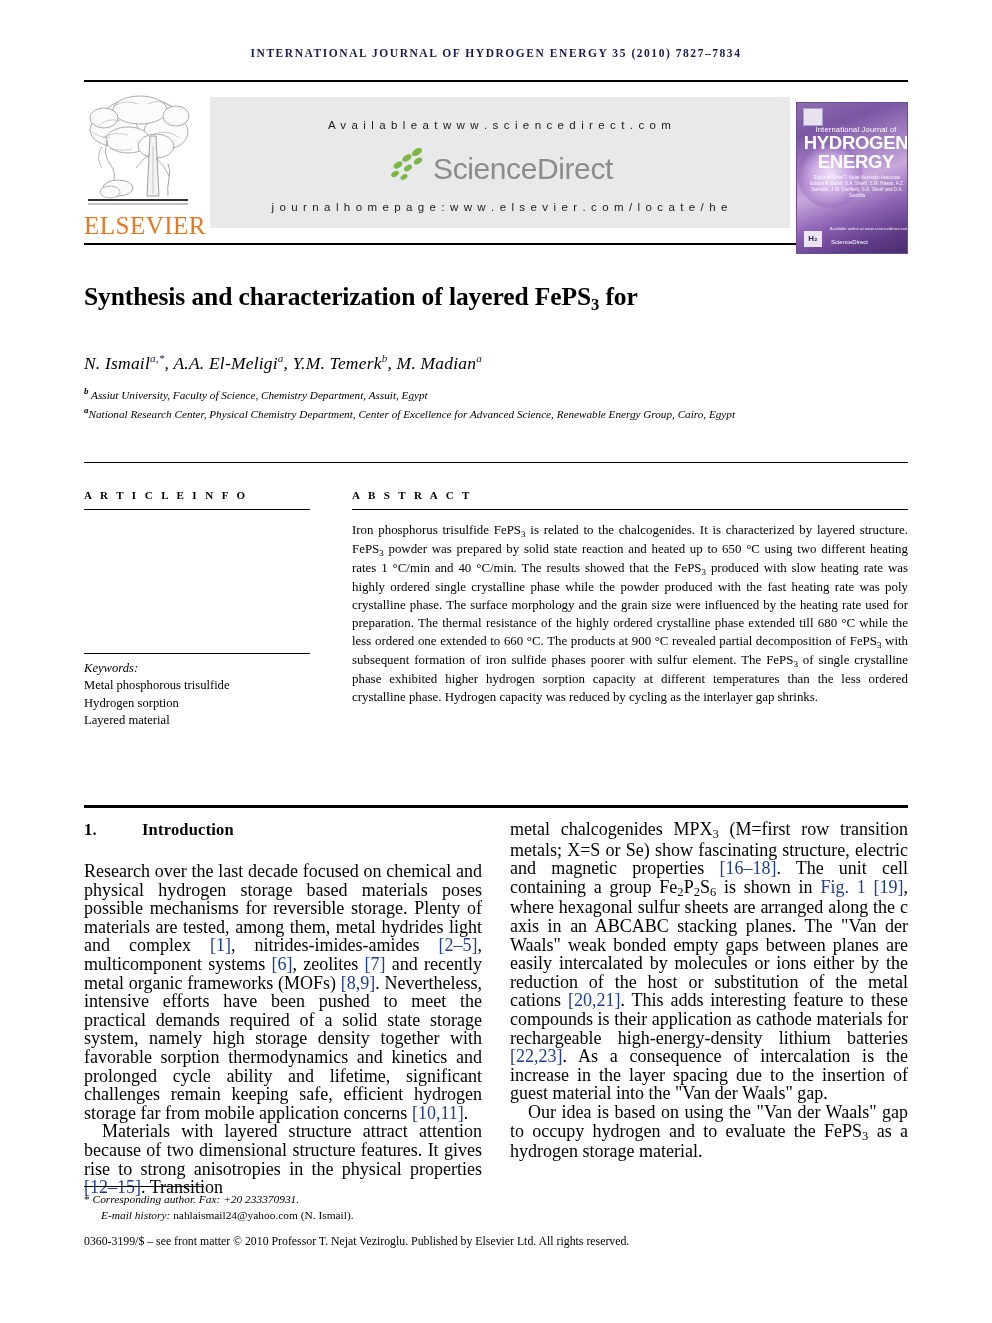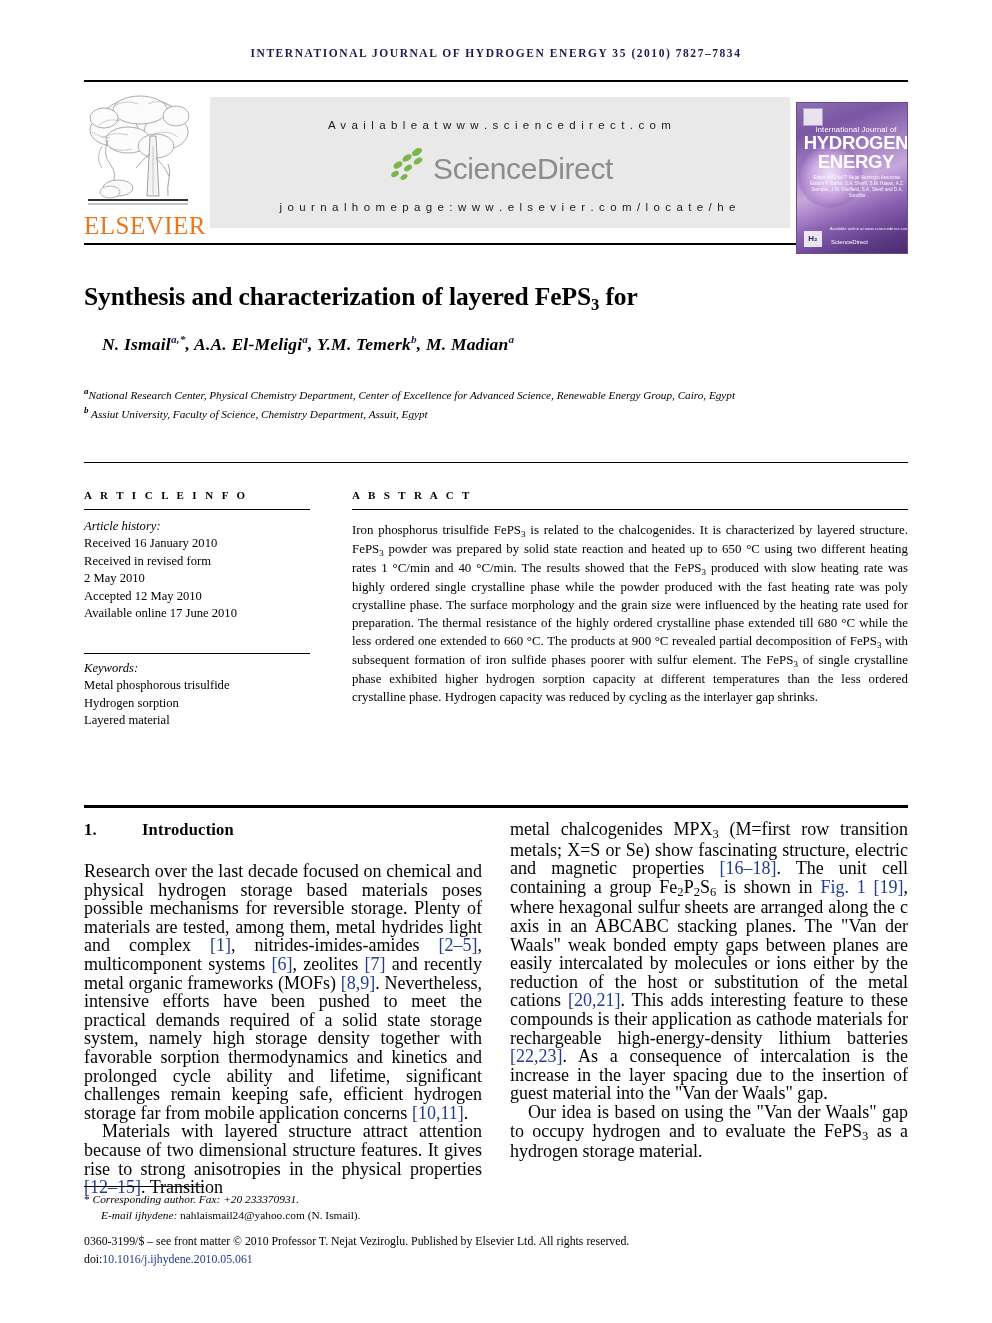"j o u r n" .sd-homepage { left: 8px -> 0 }
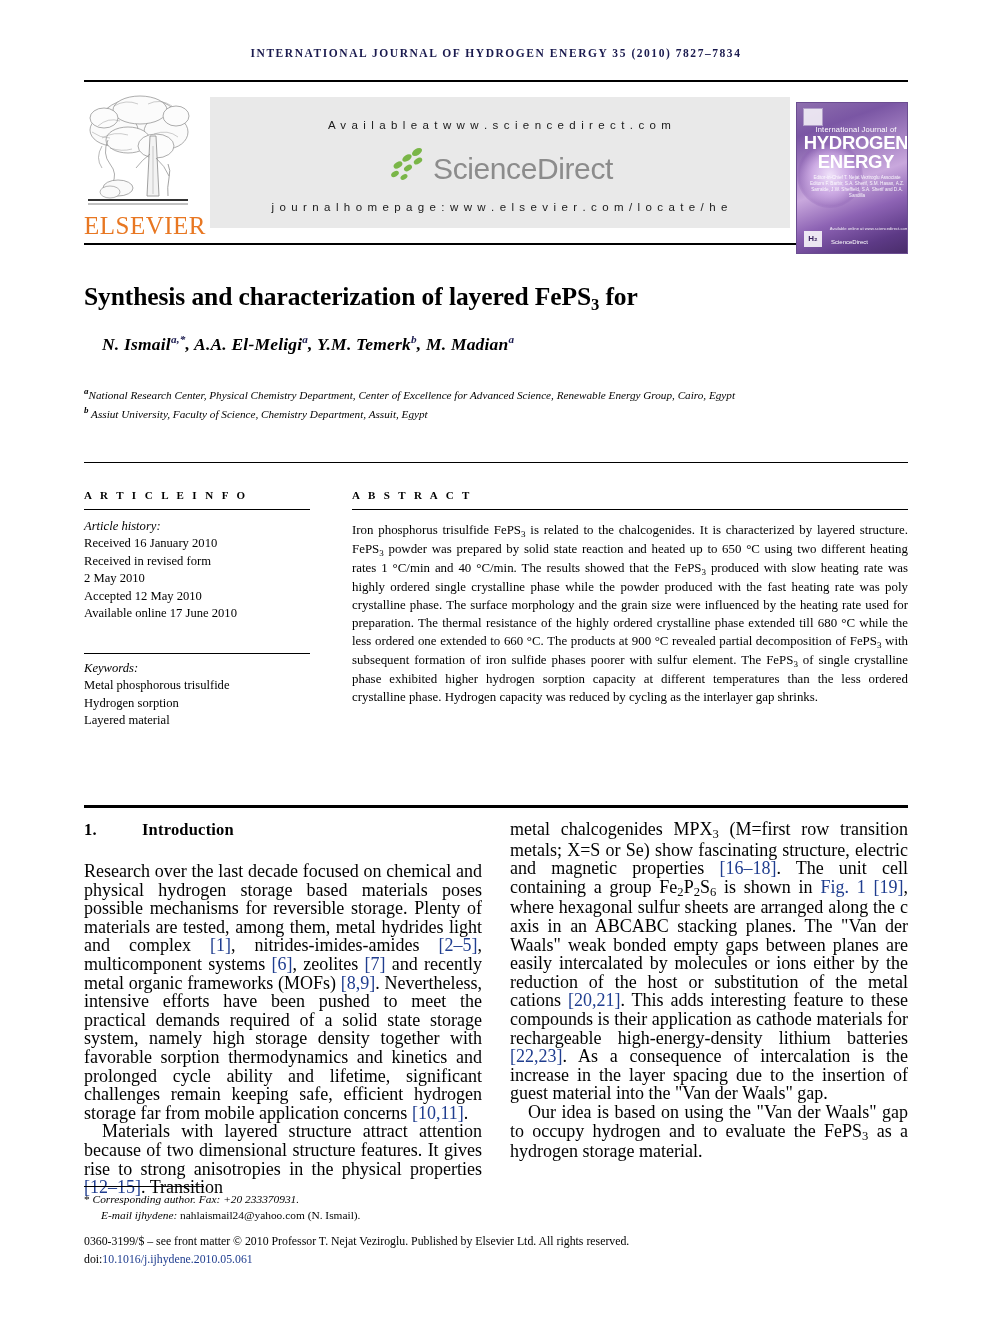"N. Ismaila,*, A.A. El-Meligia, Y.M." .authors { font-weight: bold -> normal; margin-left: 18px -> none; top: 333px -> 352px }
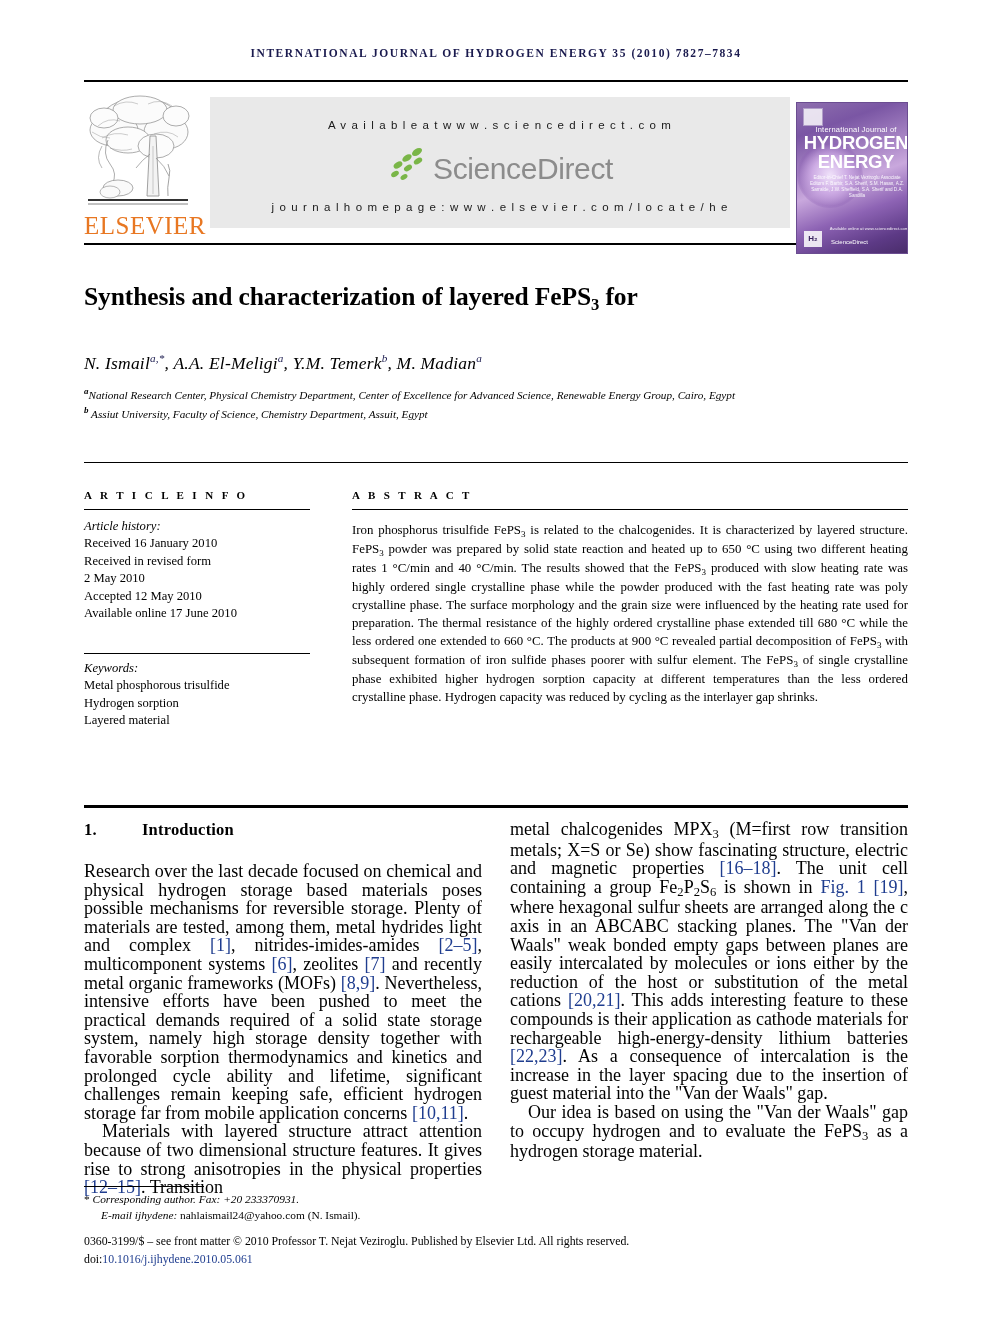"aNational Research Center, Physical" div { order: before "b Assiut University, Faculty of" -> after "b Assiut University, Faculty of" }
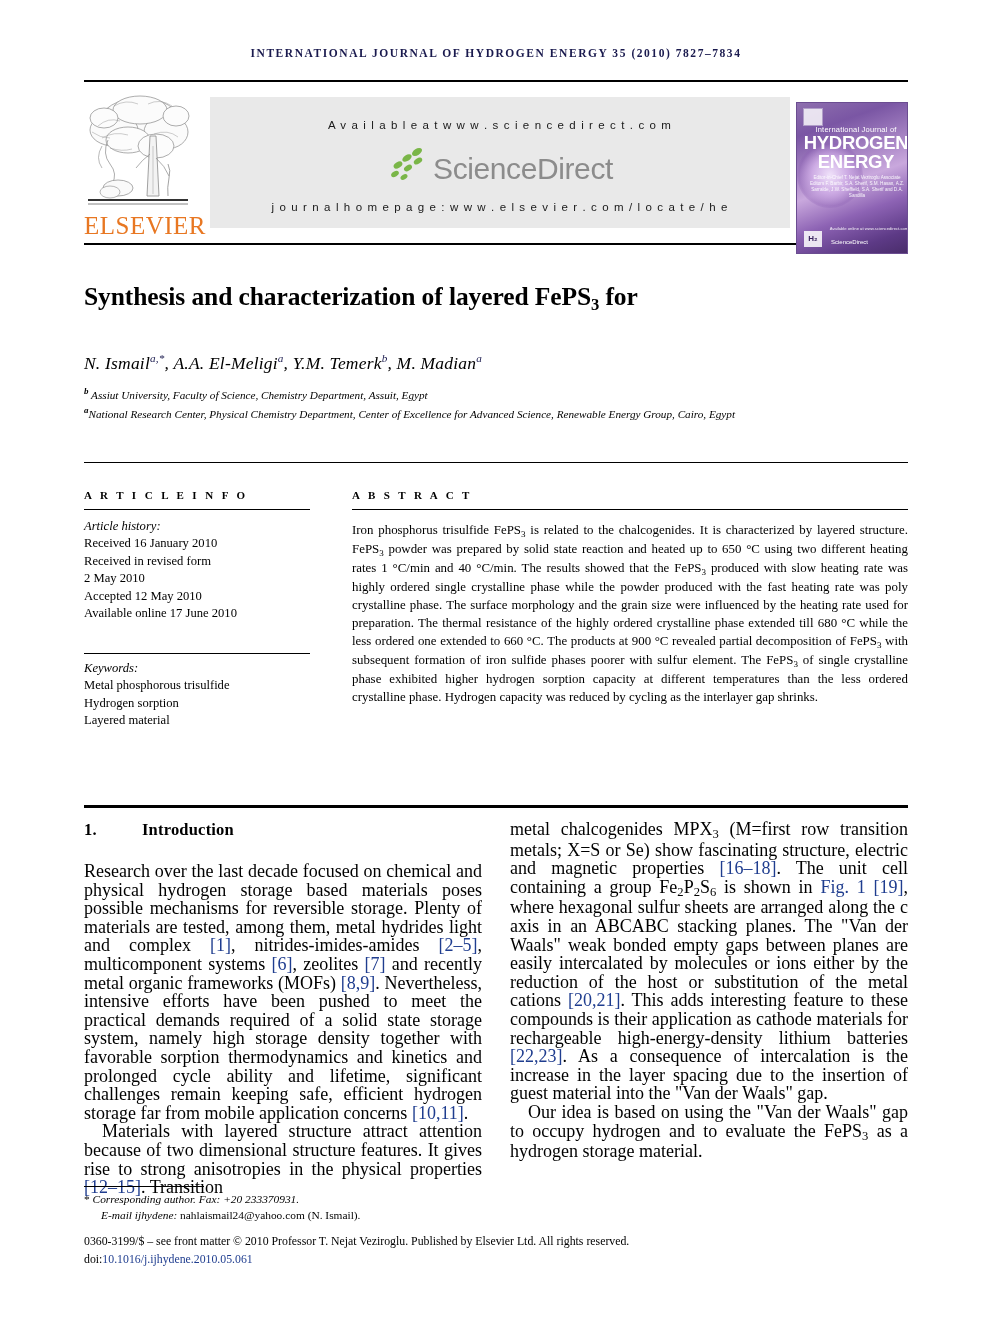"Article history:" div.article-history { html: <div> <div>Article history:</div> <div>Received 16 January 2010</div> <div>Received in revised form</div> <div>2 May 2010</div> <div>Accepted 12 May 2010</div> <div>Available online 17 June 2010</div> </div> -> none }
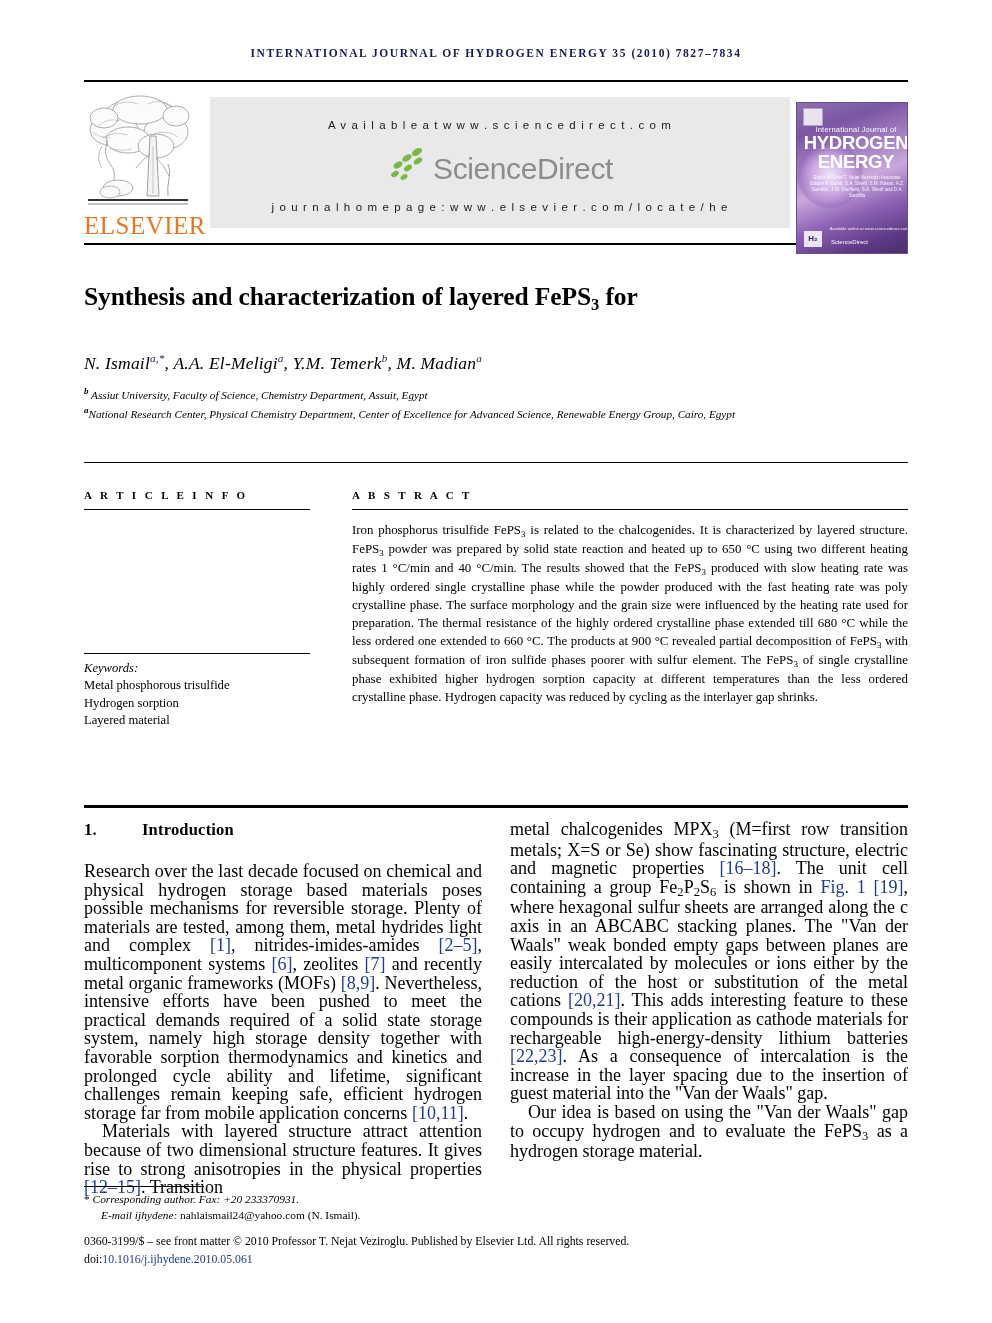"E-mail ijhydene:" span.lbl { text: ijhydene -> history }
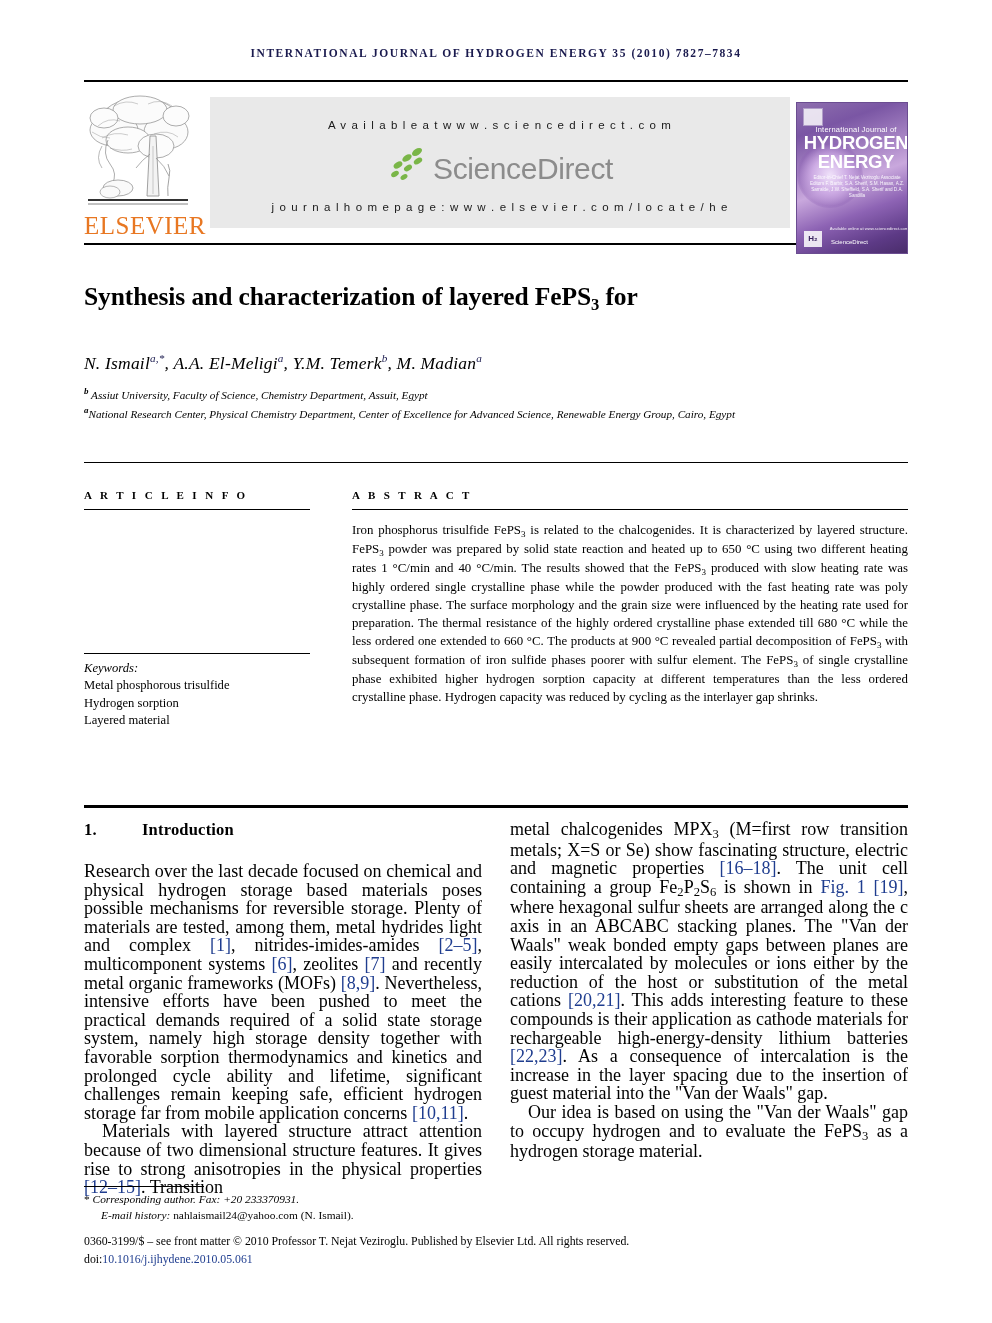"doi:10.1016/j.ijhydene.2010.05.061" div { html: <div><span>doi:</span><span>10.1016/j.ijhydene.2010.05.061</span></div> -> none }
